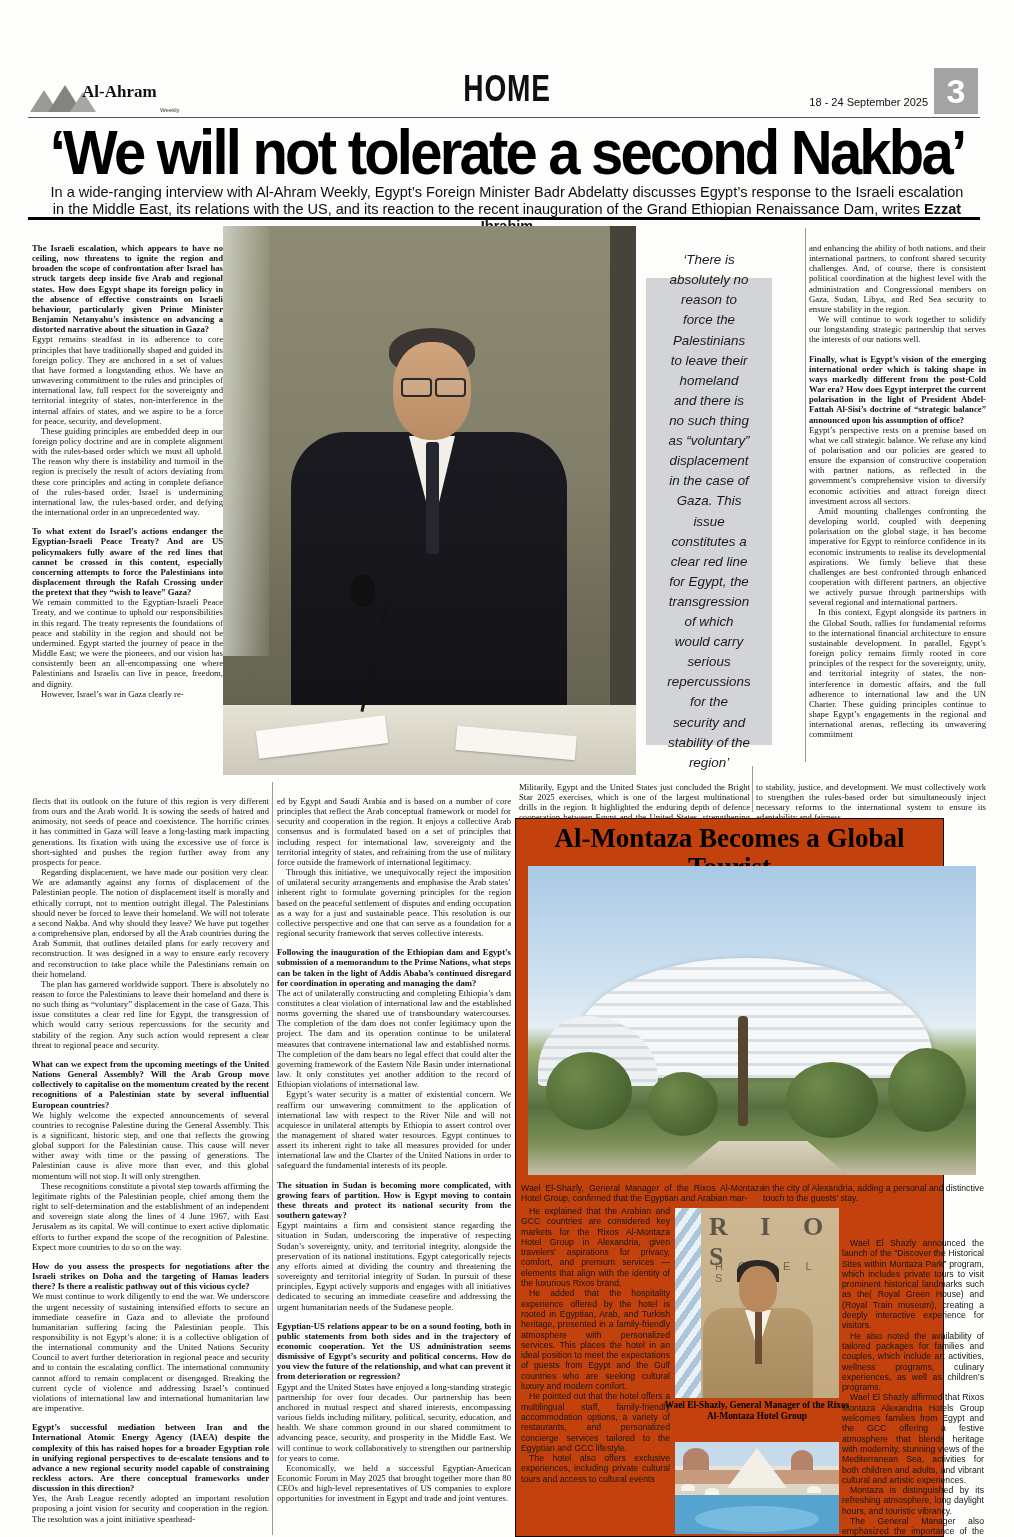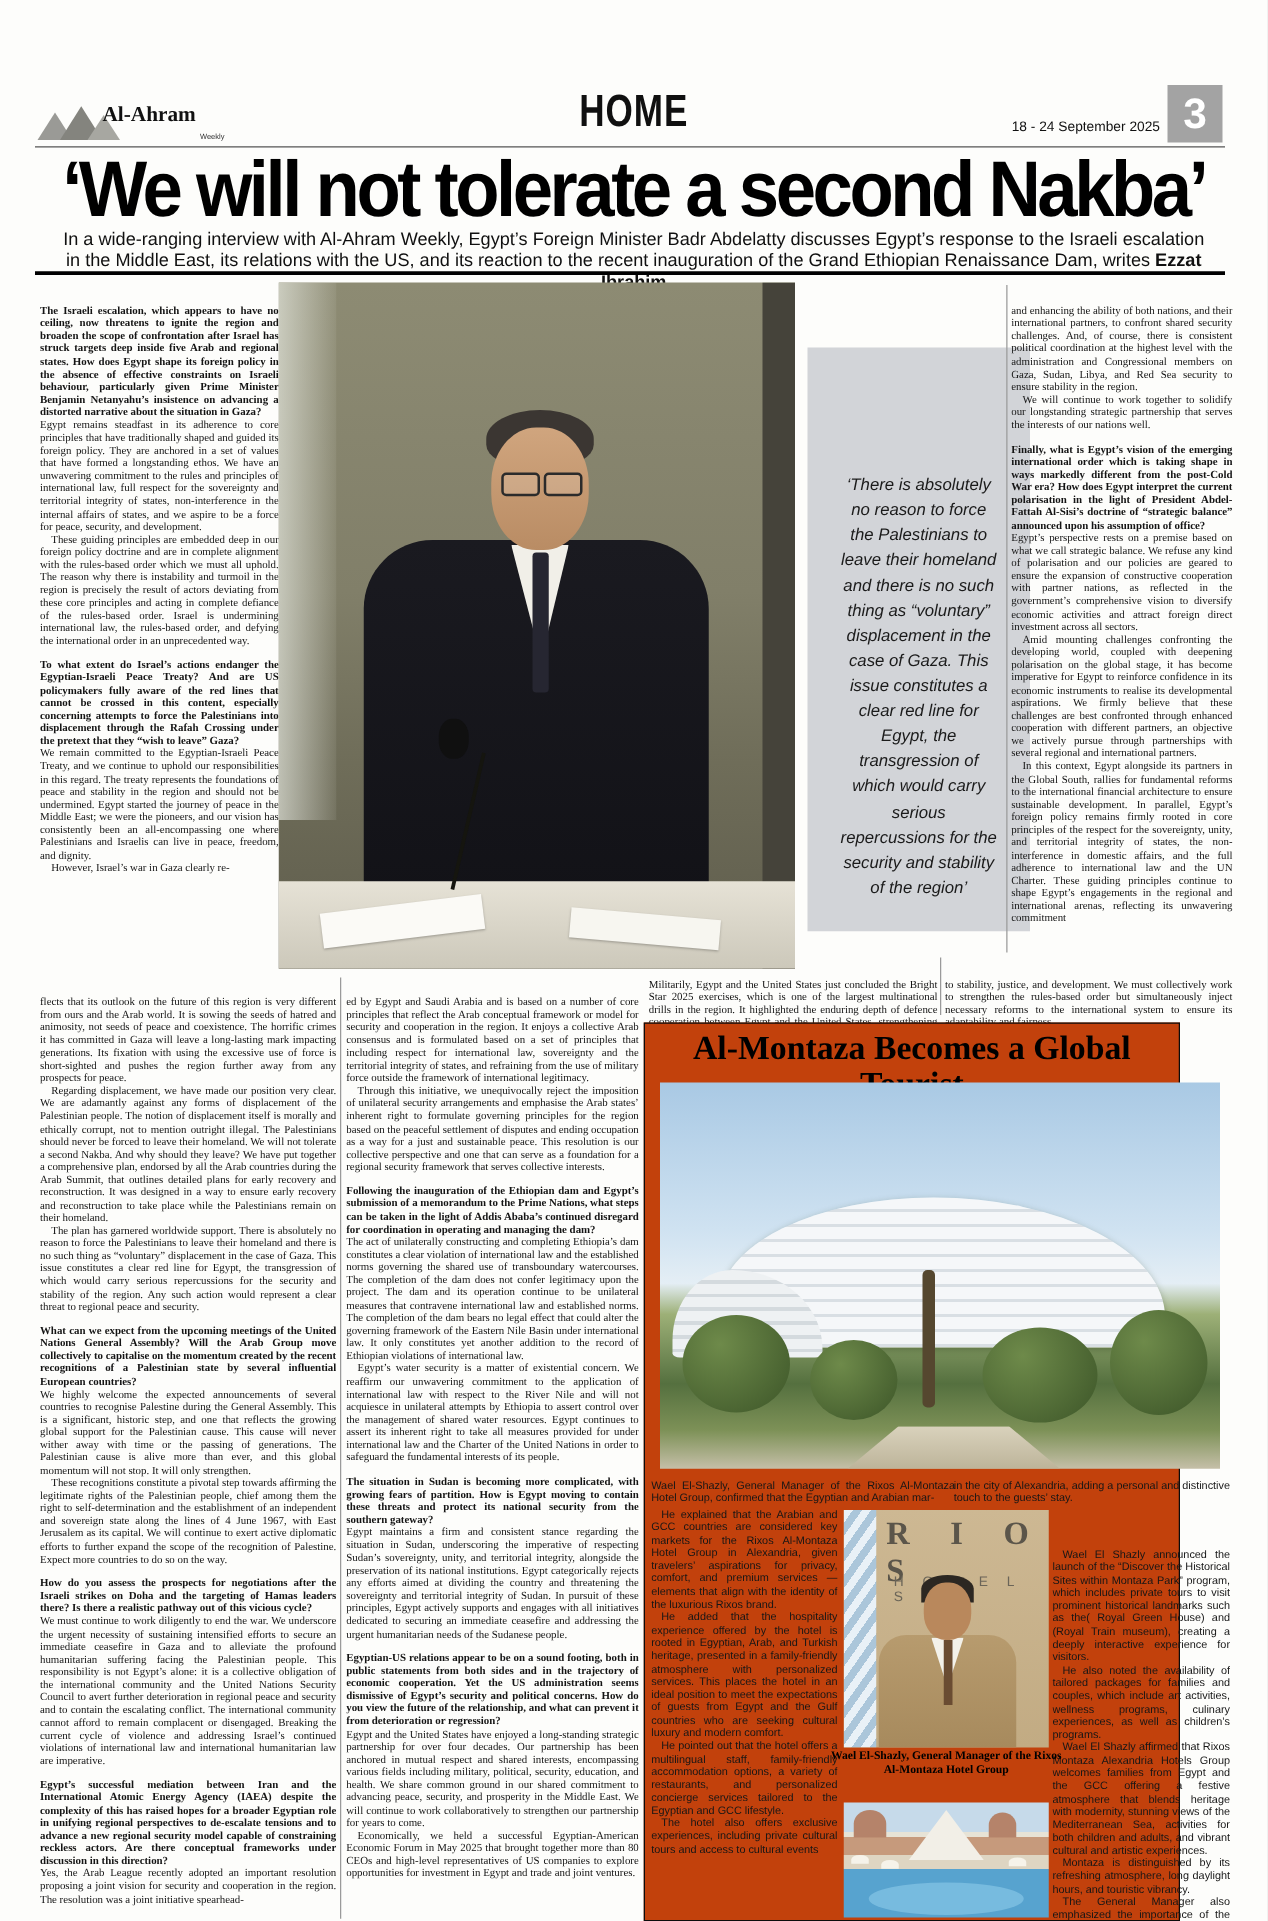"‘There is absolutely no reason" .pull-quote { align-items: flex-end -> center; width: 178px -> 126px }
